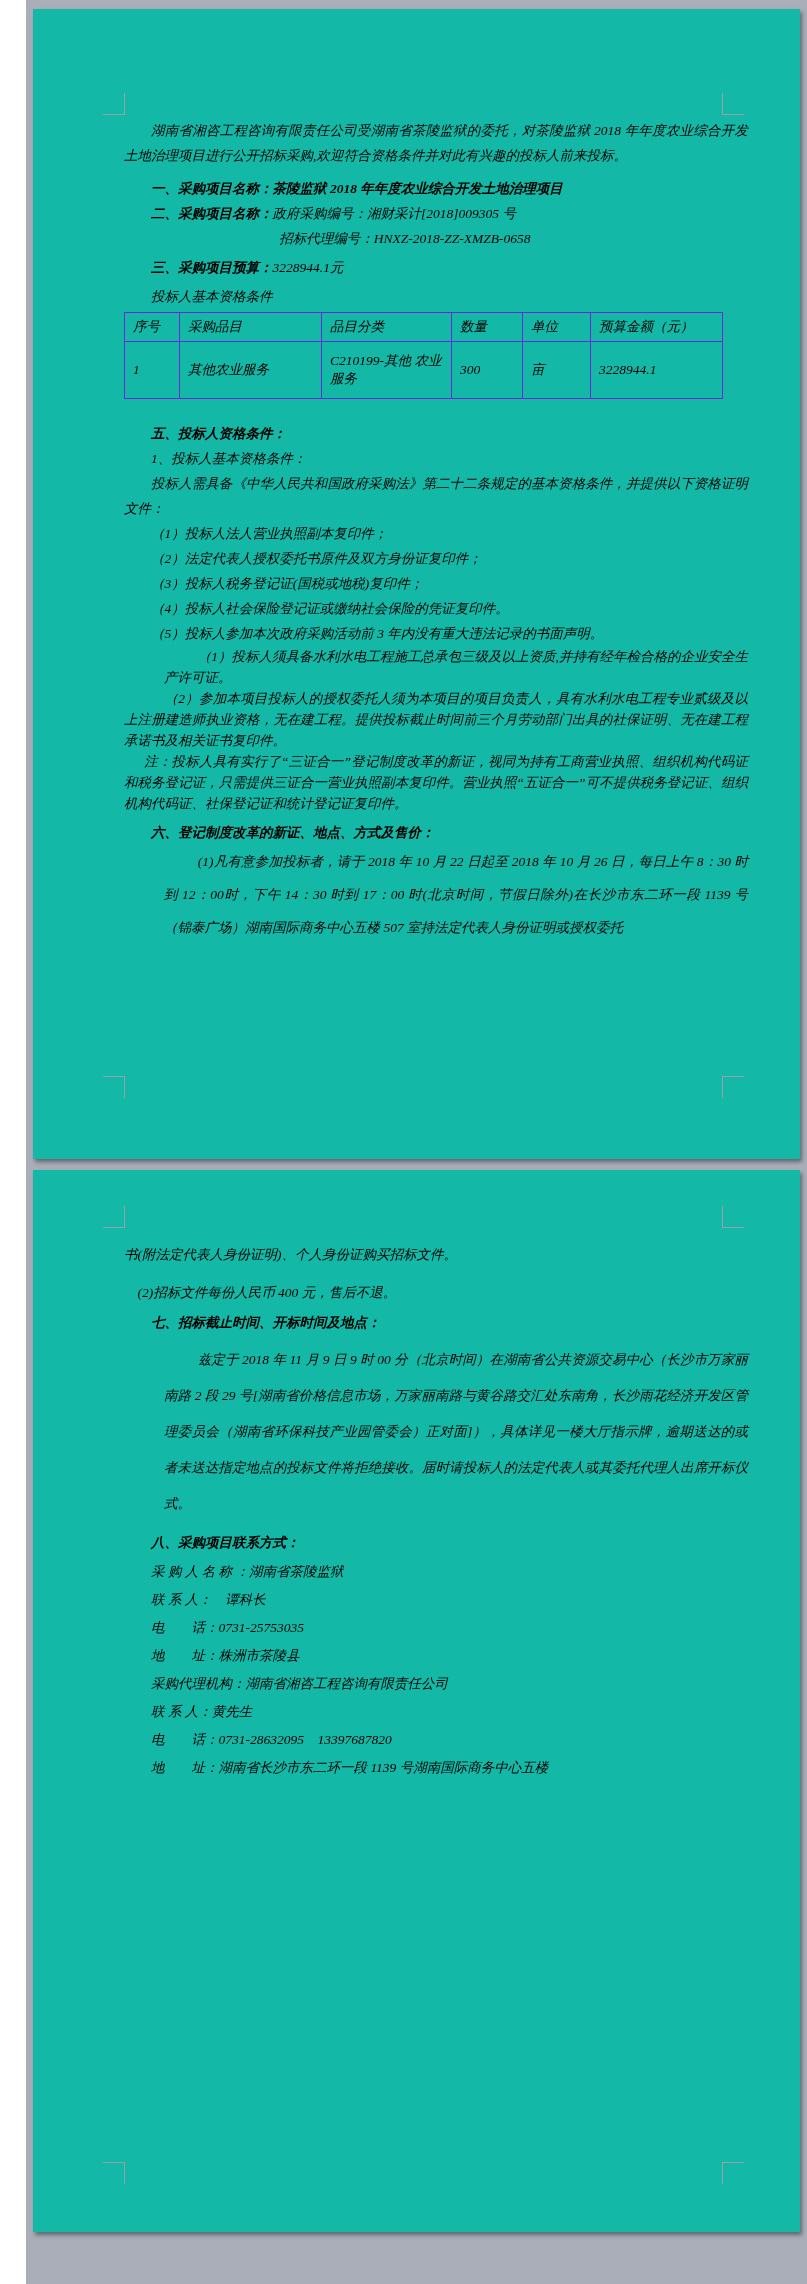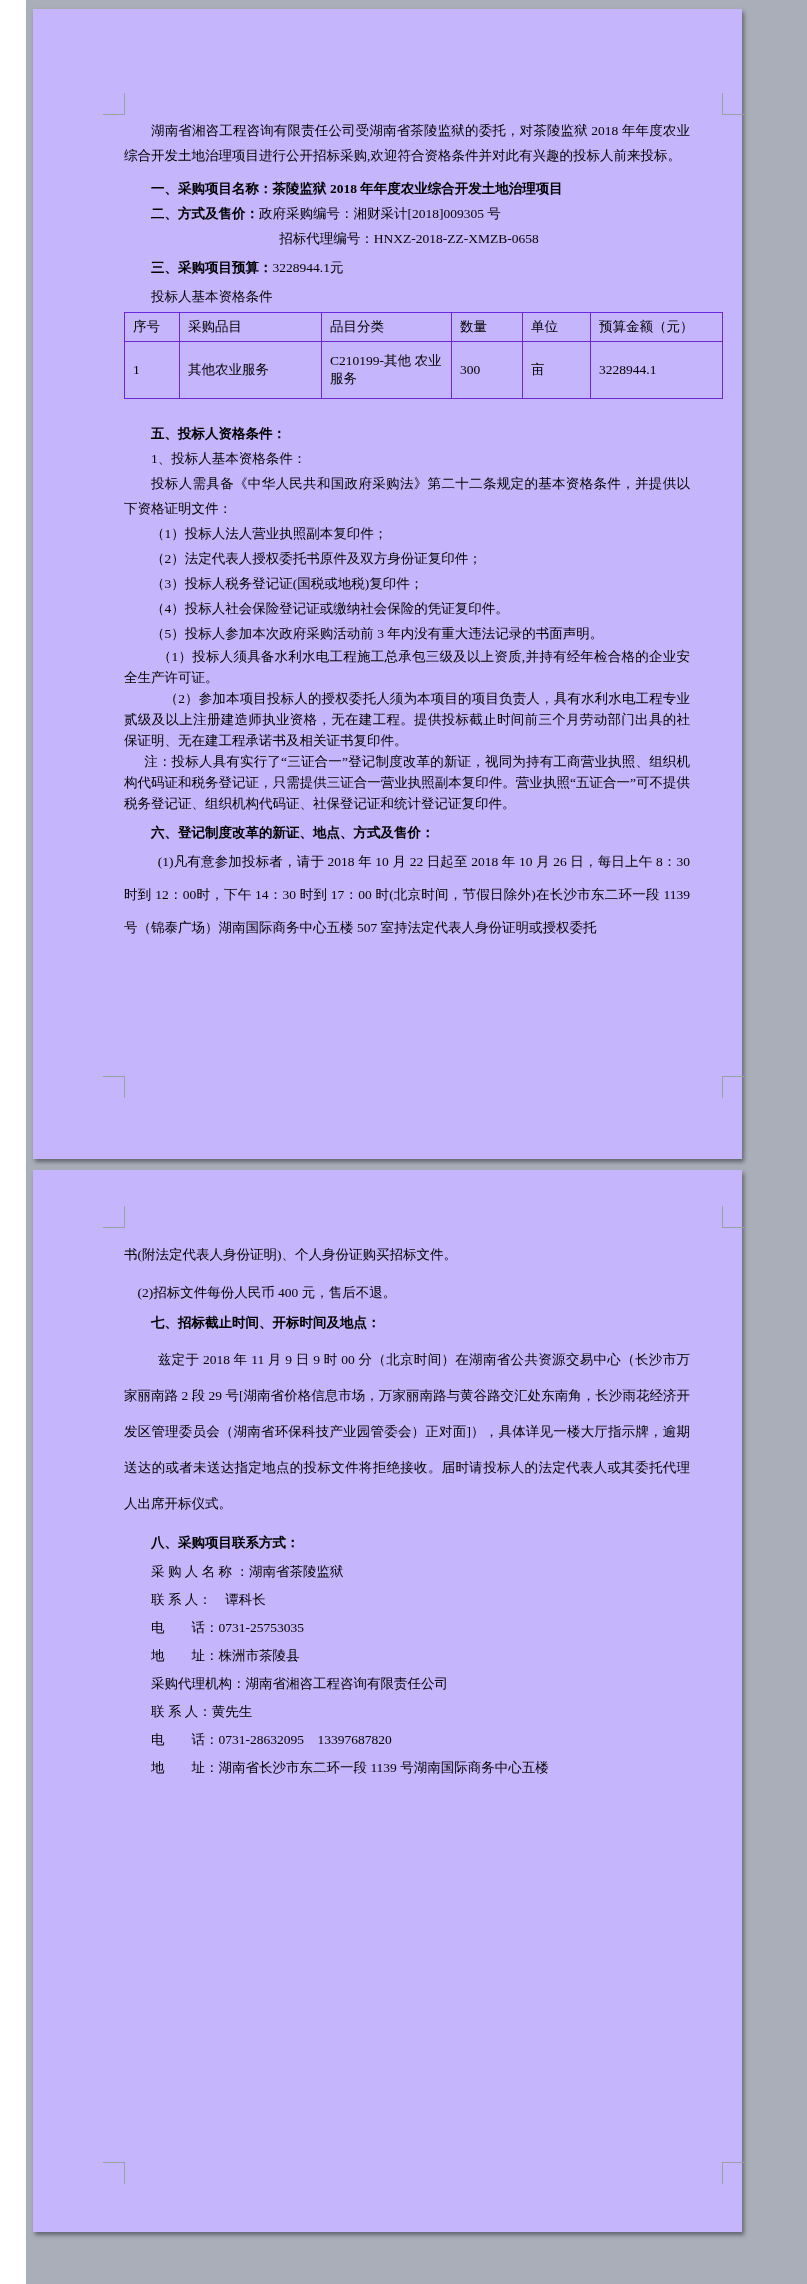"湖南省湘咨工程咨询有限责任公司受湖南省茶陵监狱的委托，对茶陵监狱 2018" .page { background: #c4b5fd -> #14b8a6; font-style: none -> italic; width: 709px -> 767px }
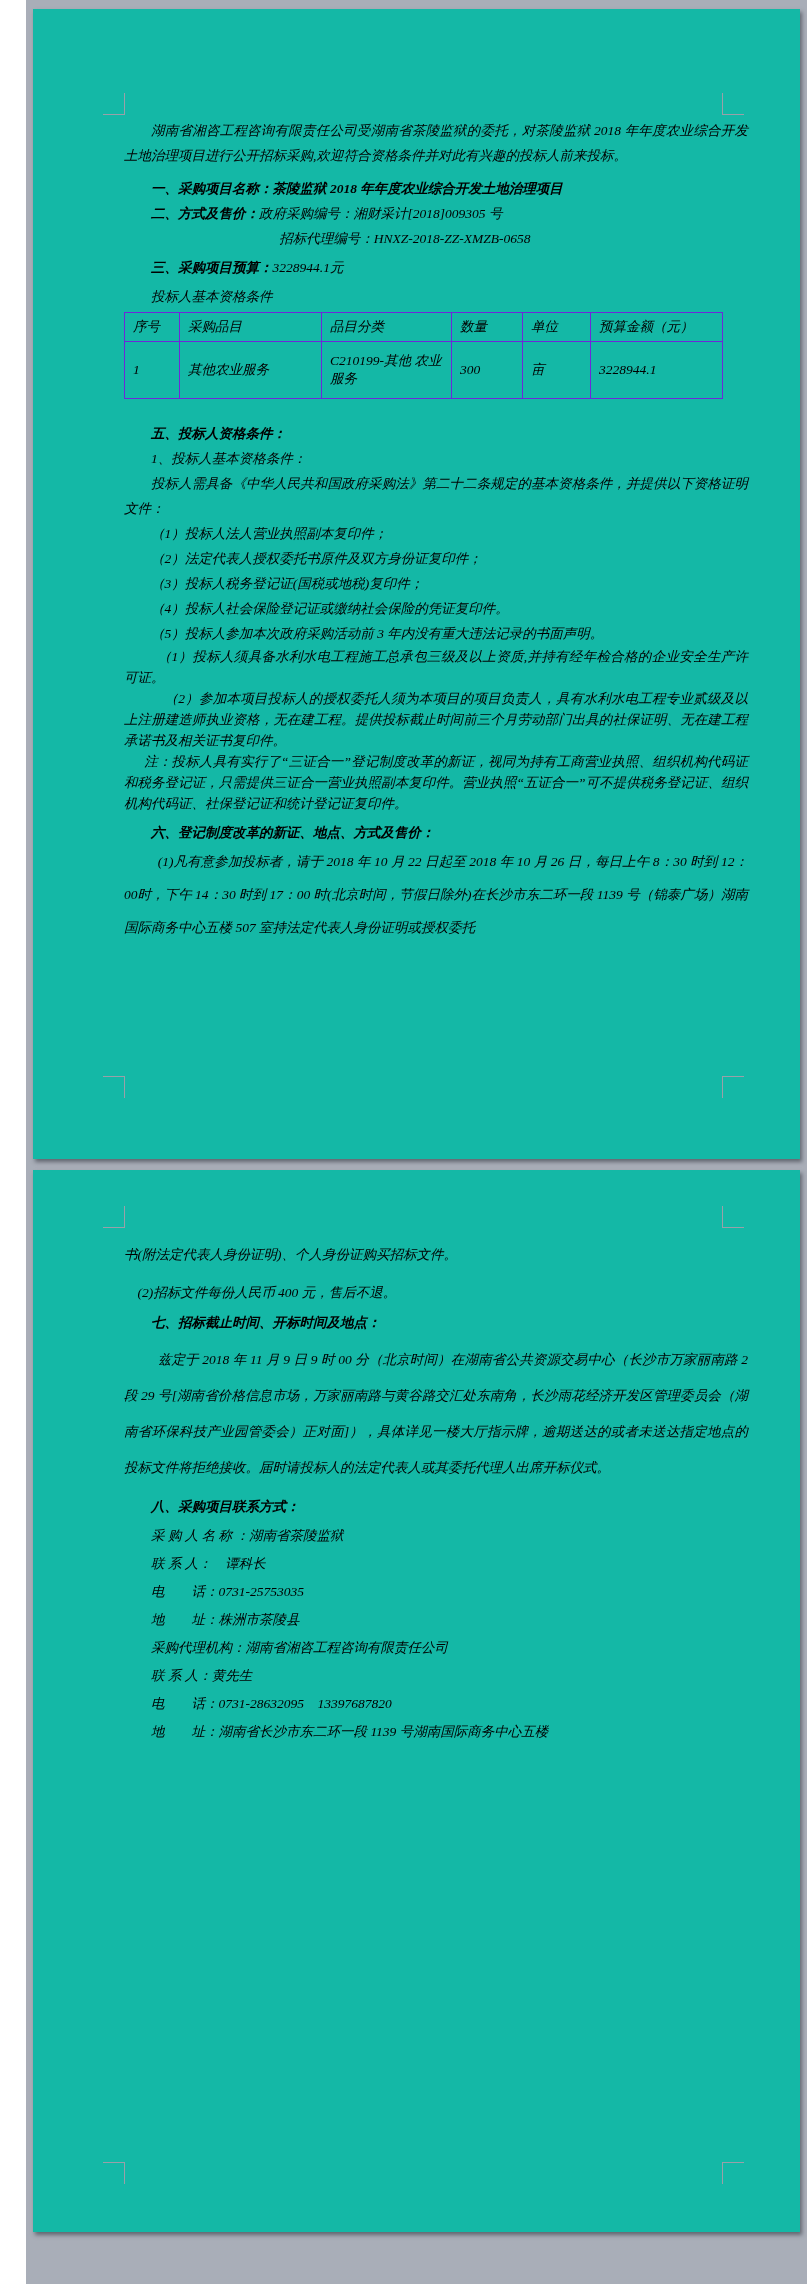"二、方式及售价：" b { text: 方式及售价 -> 采购项目名称 }
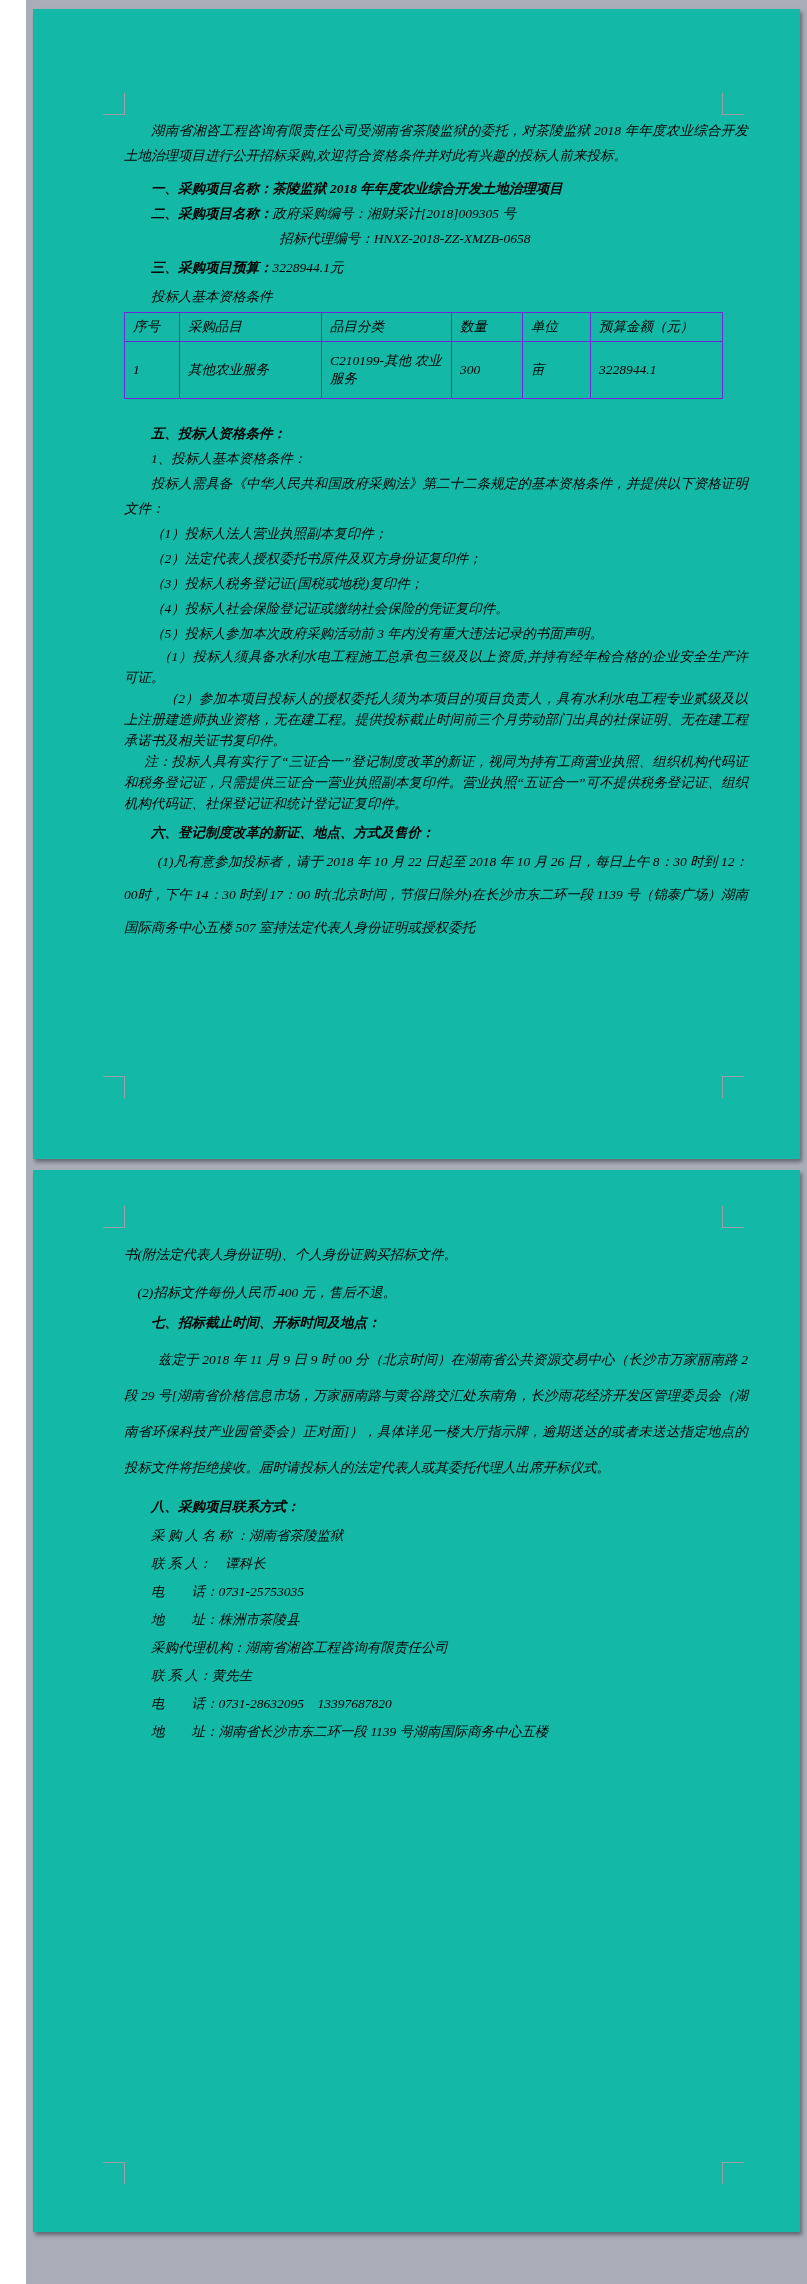"（1）投标人须具备水利水电工程施工总承包三级及以上资质,并持有经年检合格的企业安" .ind25 { margin-left: none -> 40px }
